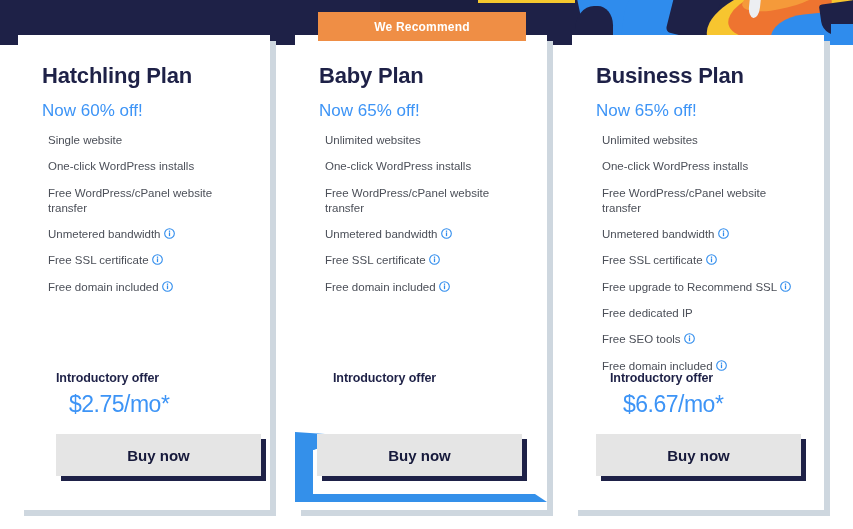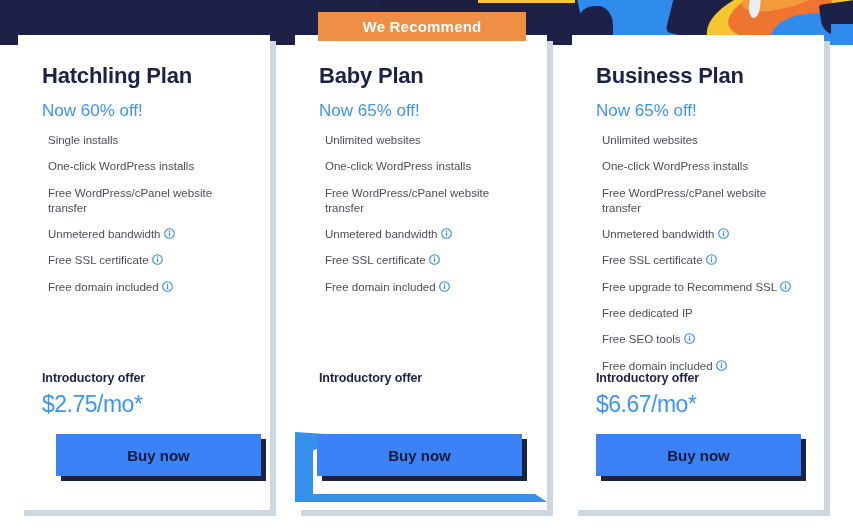"We Recommend" .ribbon { font-size: 15px -> 12px }
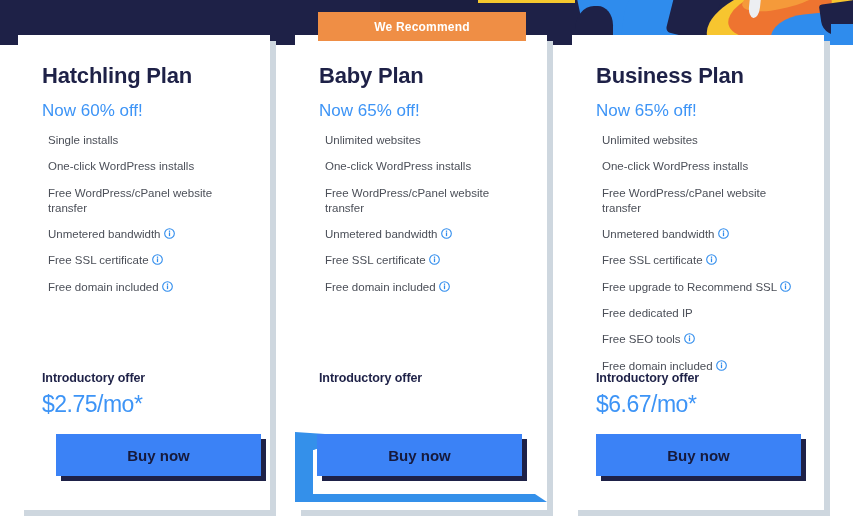"Single installs" span.txt { text: installs -> website }
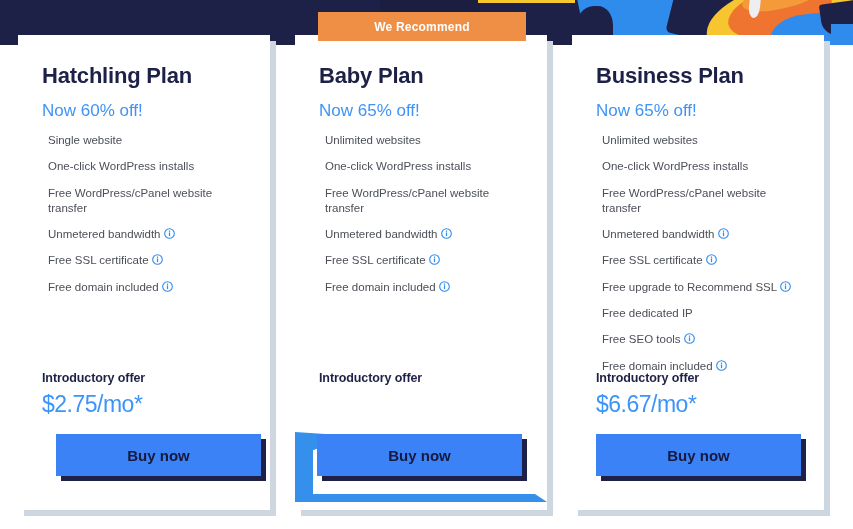"Introductory offer" .introlbl { margin-left: none -> 14px }
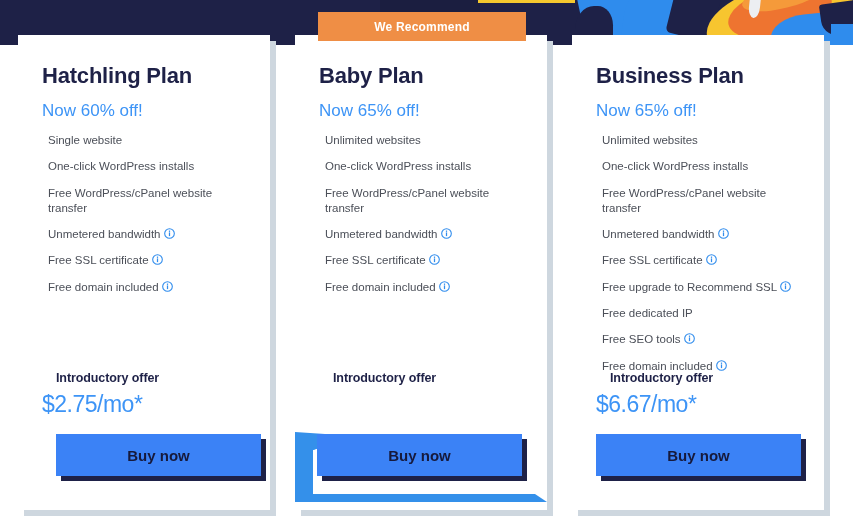"$2.75/mo*" .price { margin-left: none -> 27px }
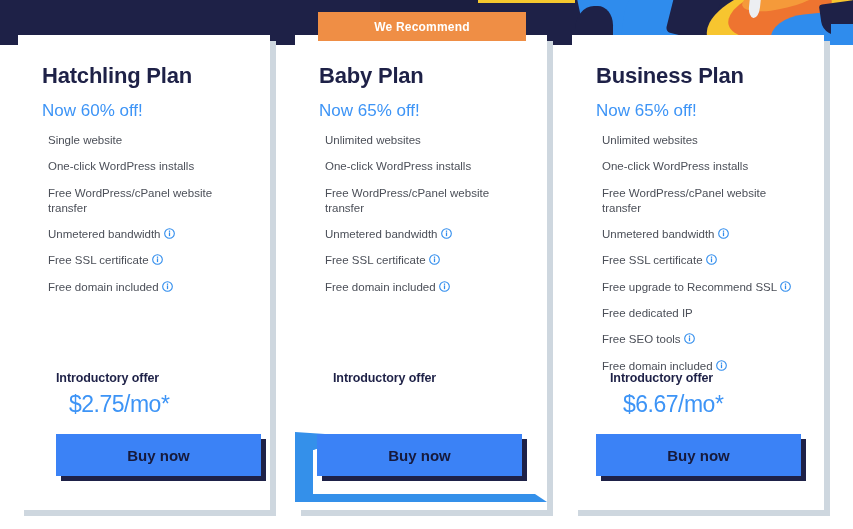"Buy now" .buybtn { background: #3b82f6 -> #e5e5e5 }
